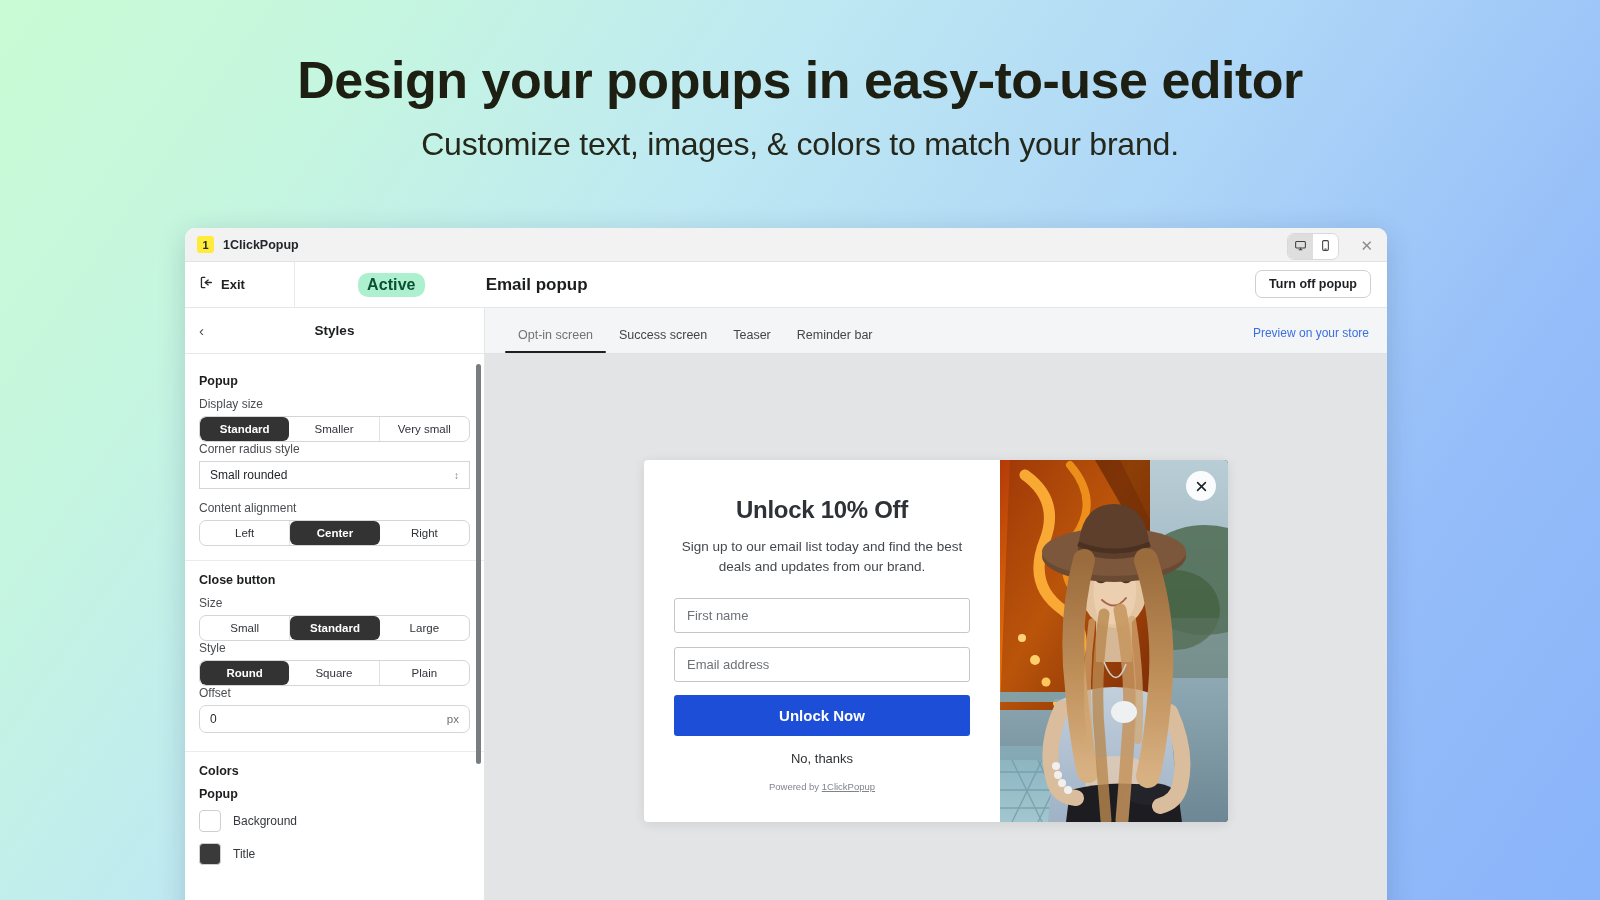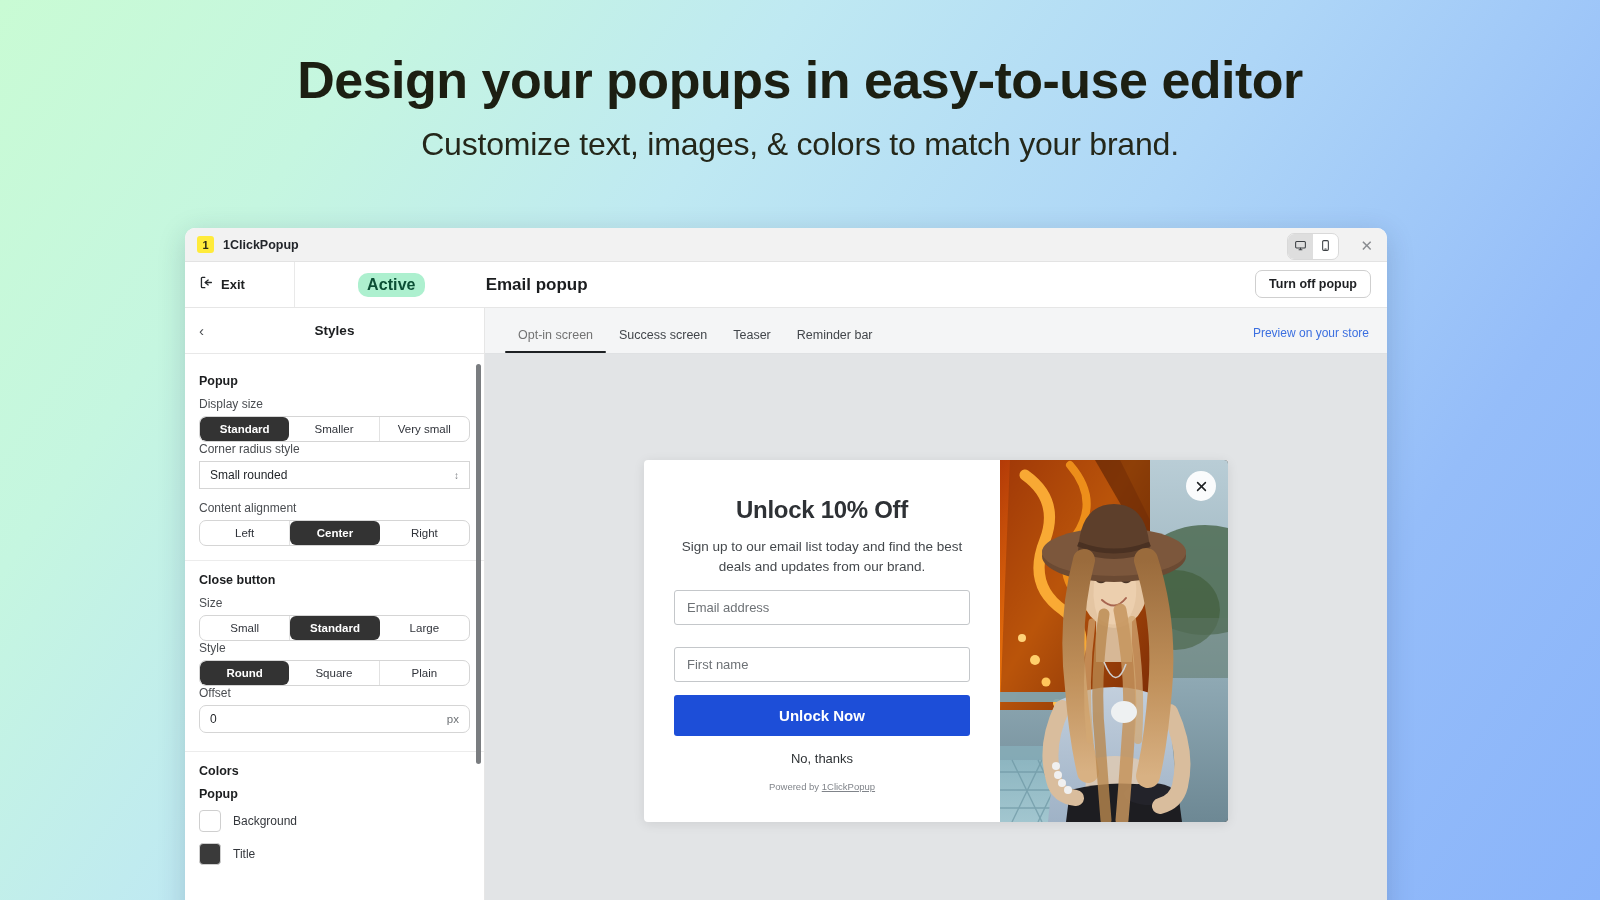"Email address" div.popup-input { order: before "First name" -> after "First name" }
